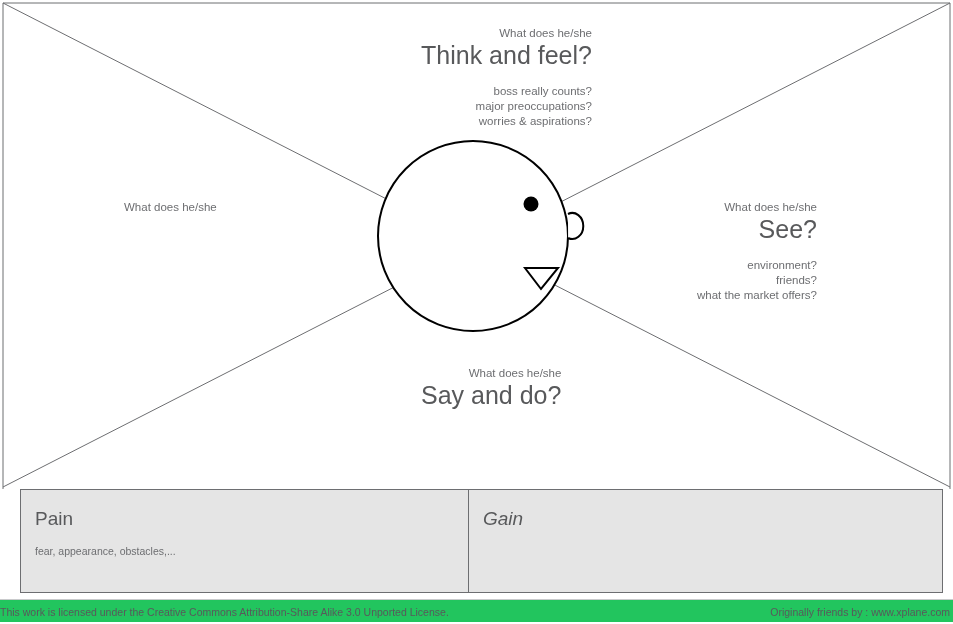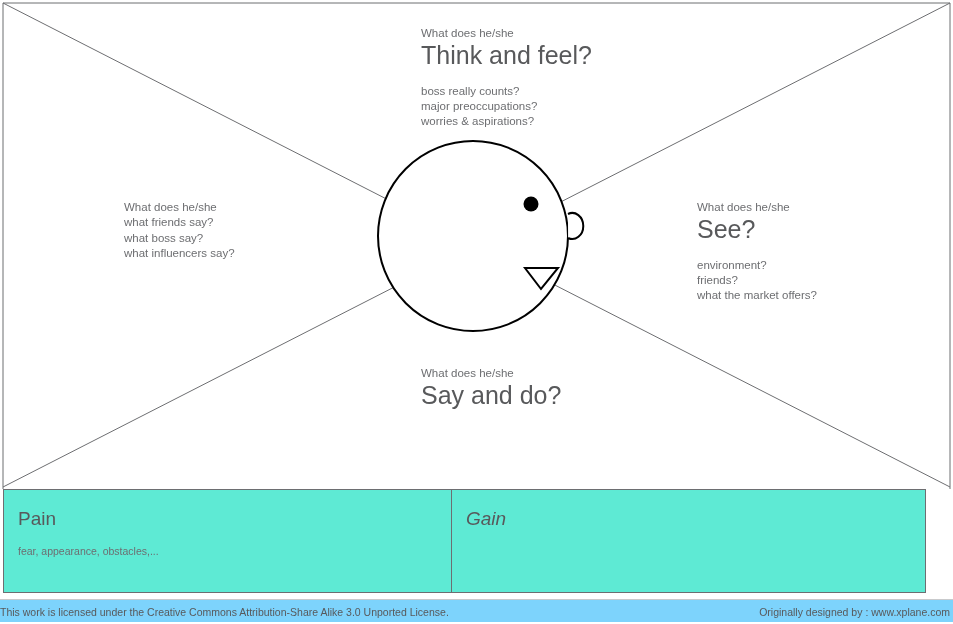"What does he/she" #canvas { text-align: none -> right }
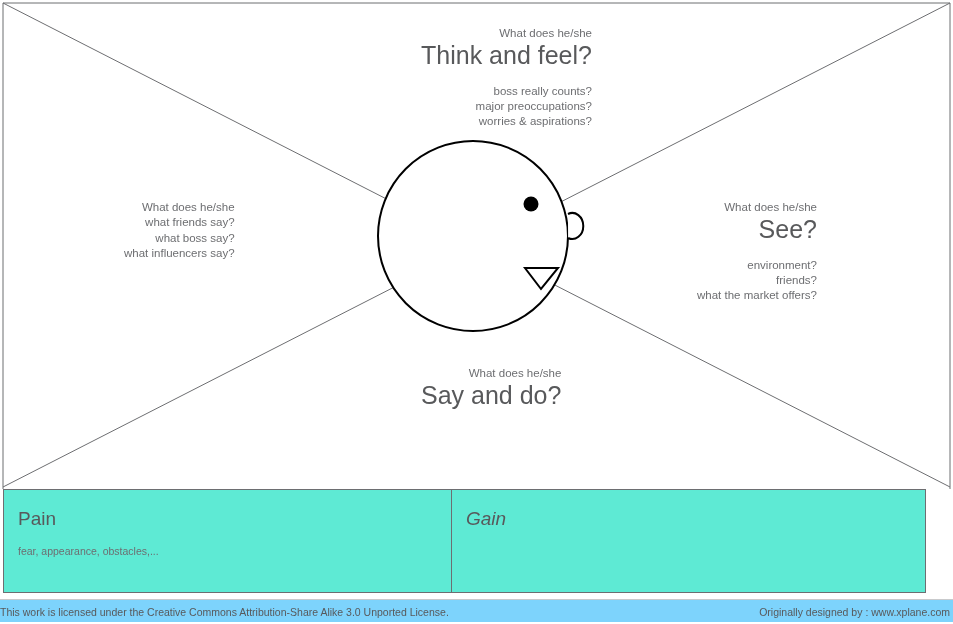"what friends say?" div.lines { html: <div> <div>what friends say?</div> <div>what boss say?</div> <div>what influencers say?</div> </div> -> none }
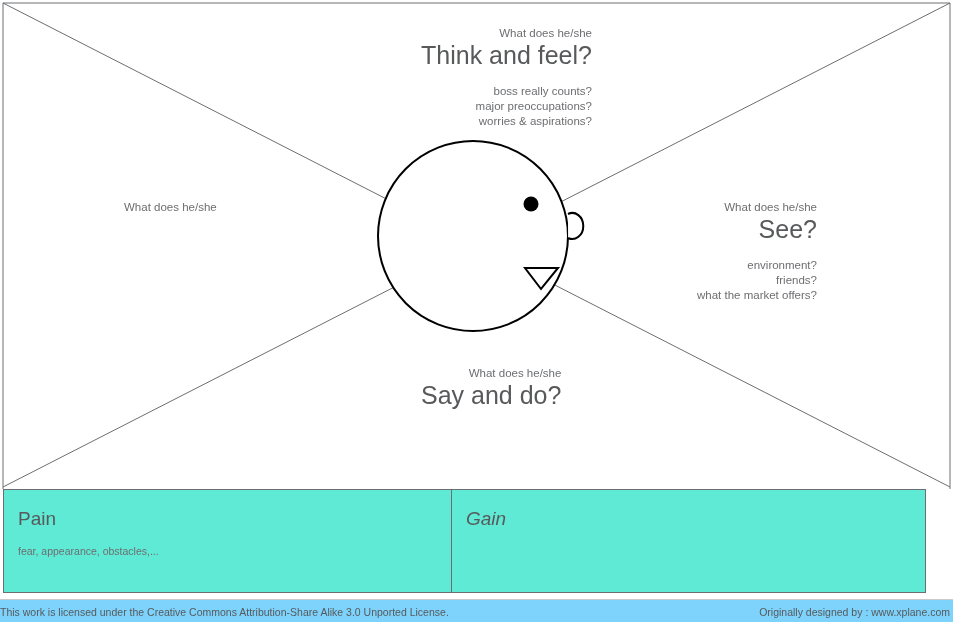"Pain" .bottom-box { background: #5eead4 -> #e5e5e5; margin-left: none -> 17px }
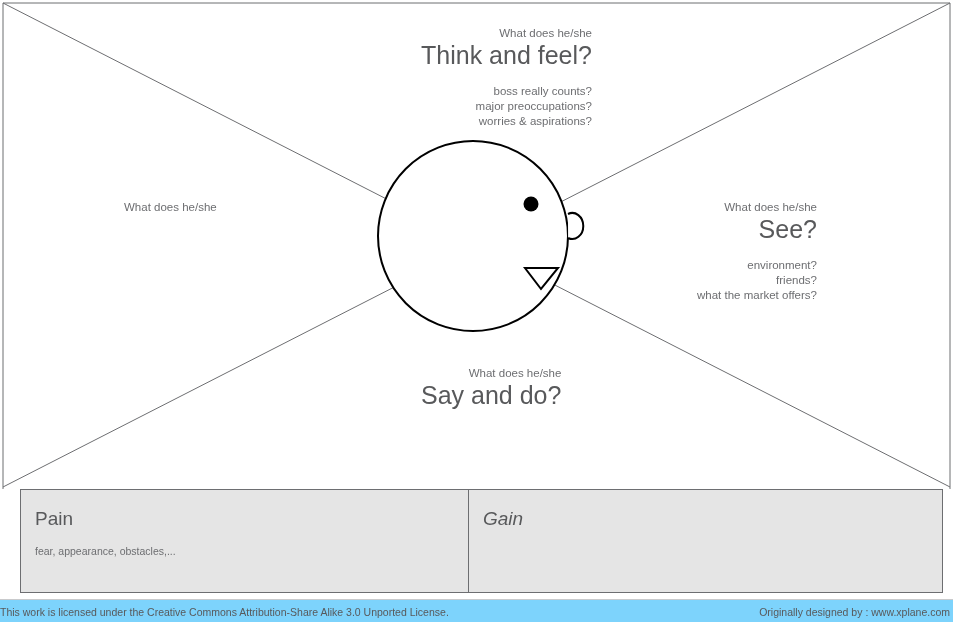"This work is licensed under" #footer { background: #7dd3fc -> #22c55e }
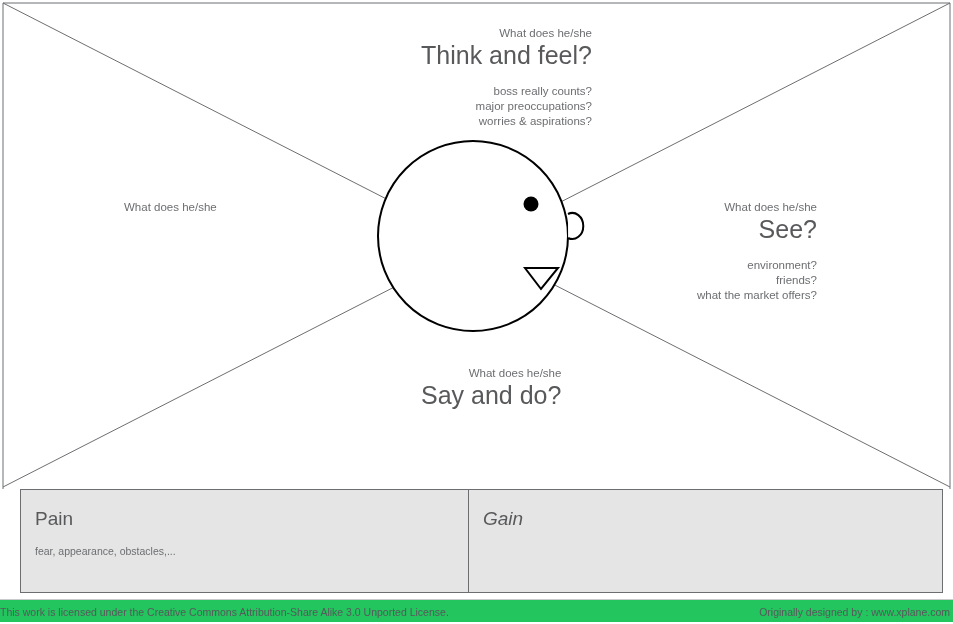"Originally designed by : www.xplane.com" span.credit { text: designed -> friends }
